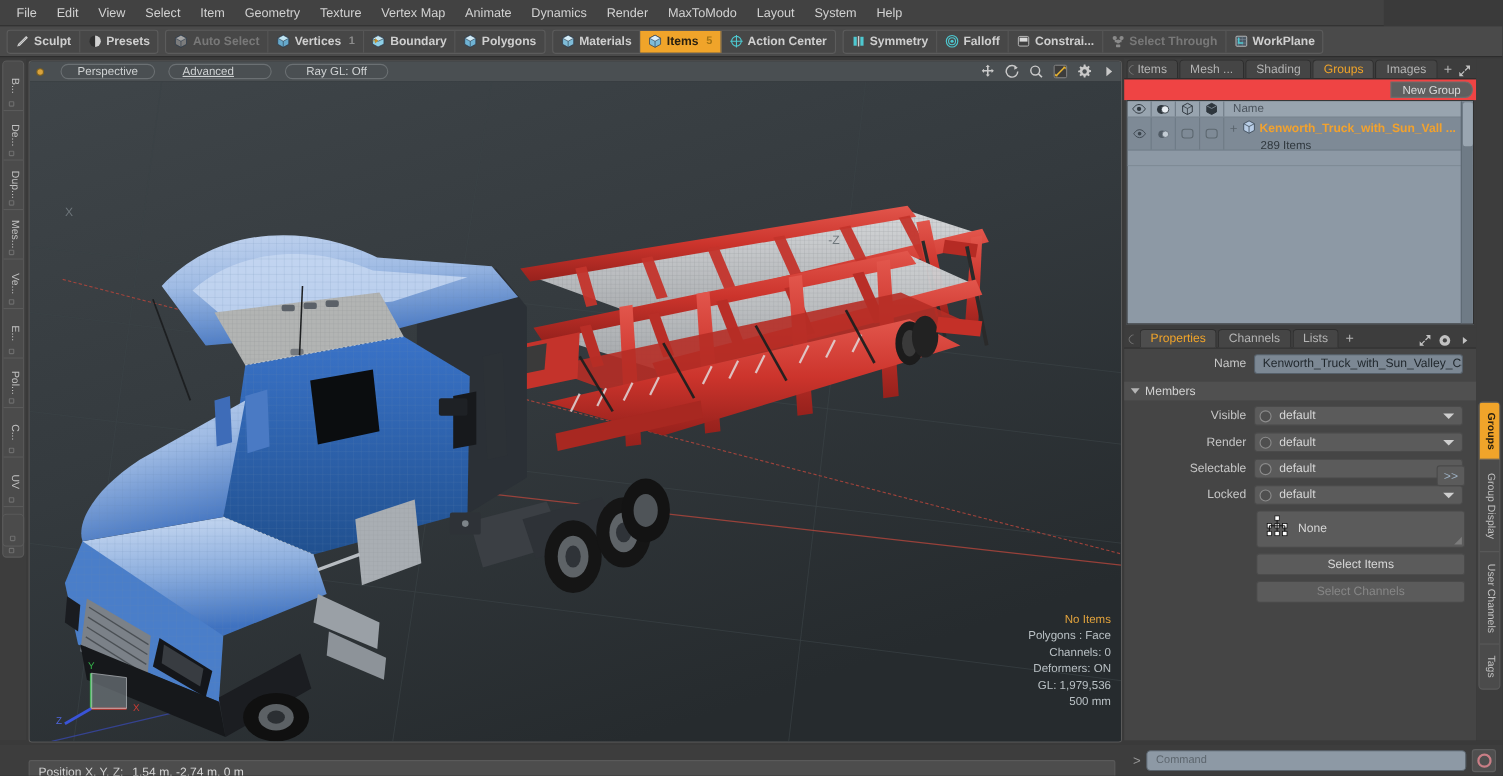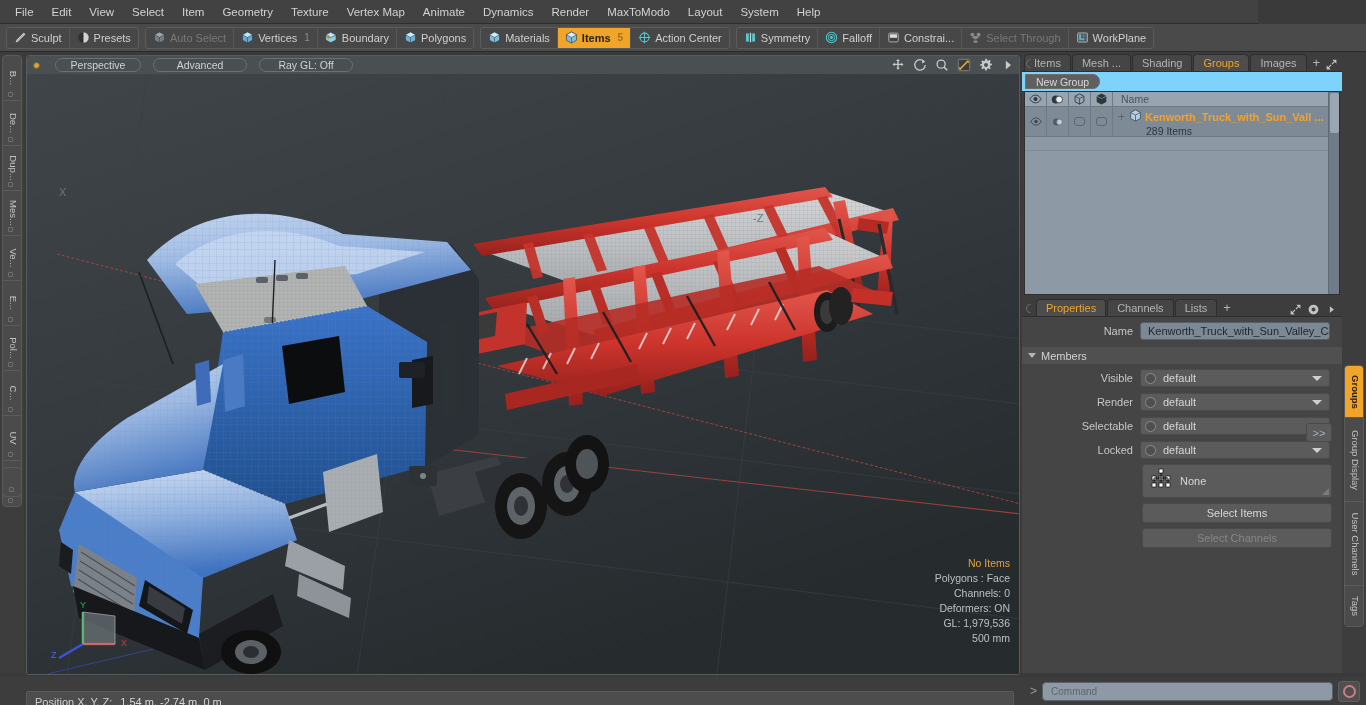"Sculpt" .tb-btn { font-weight: none -> bold }
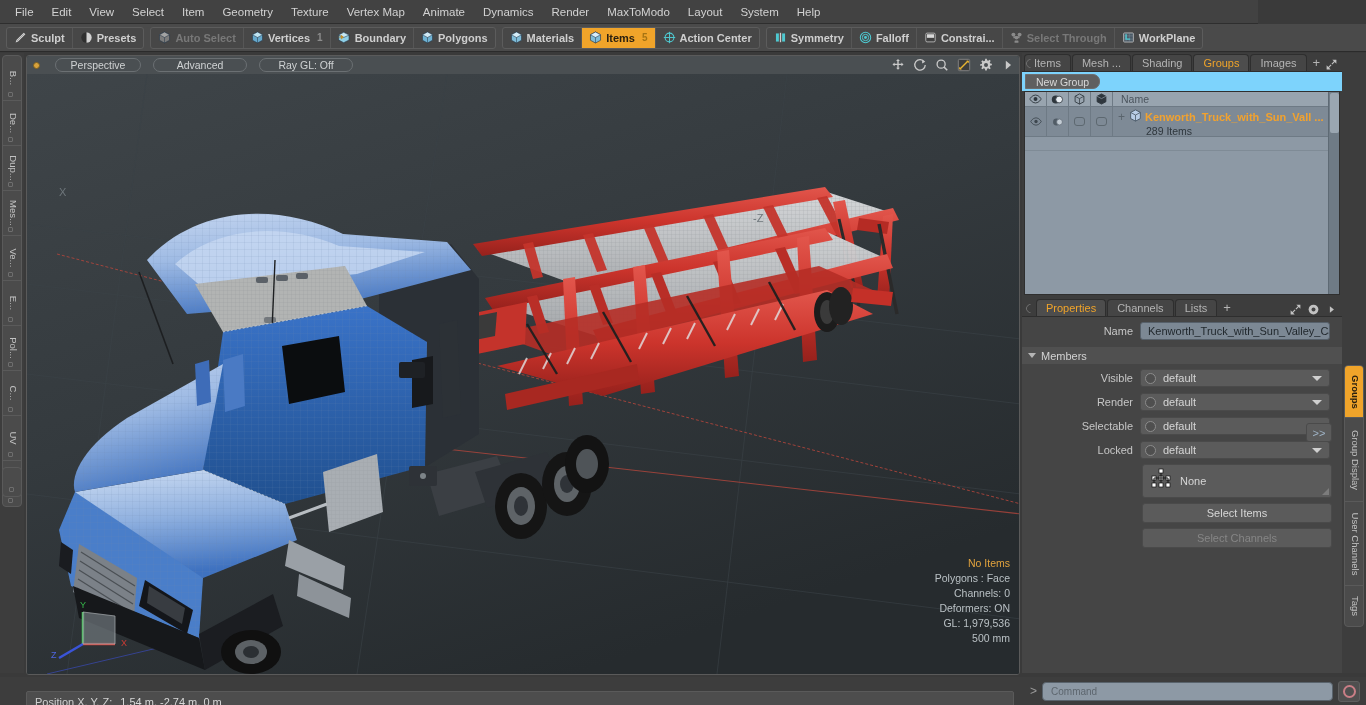"Advanced" .vp-w2 { text-align: center -> left; text-decoration: none -> underline }
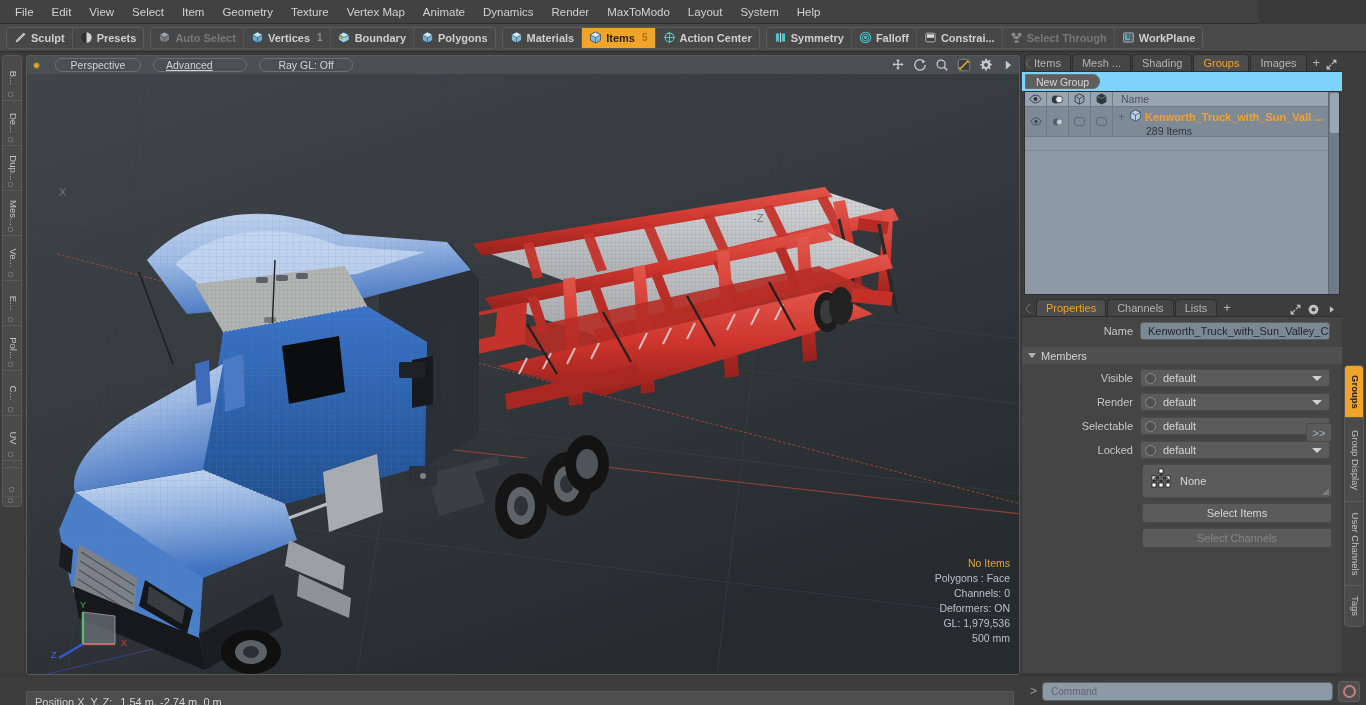"New Group" .newgroupbar { background: #7dd3fc -> #ef4444; justify-content: none -> flex-end }
